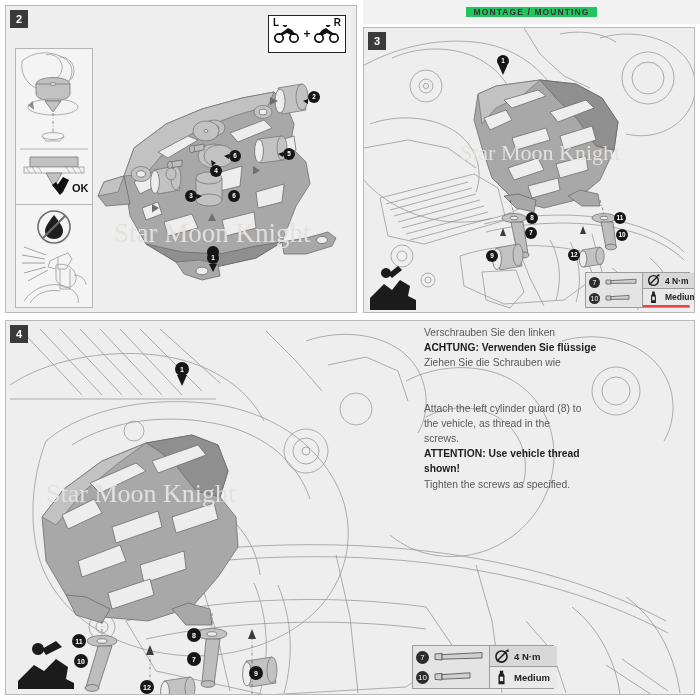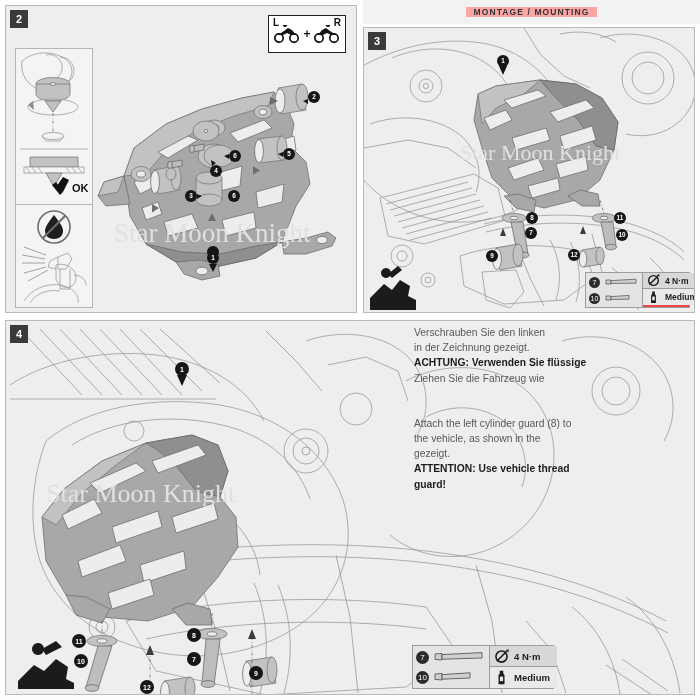"MONTAGE / MOUNTING" .hdr-txt { background: #fca5a5 -> #22c55e }
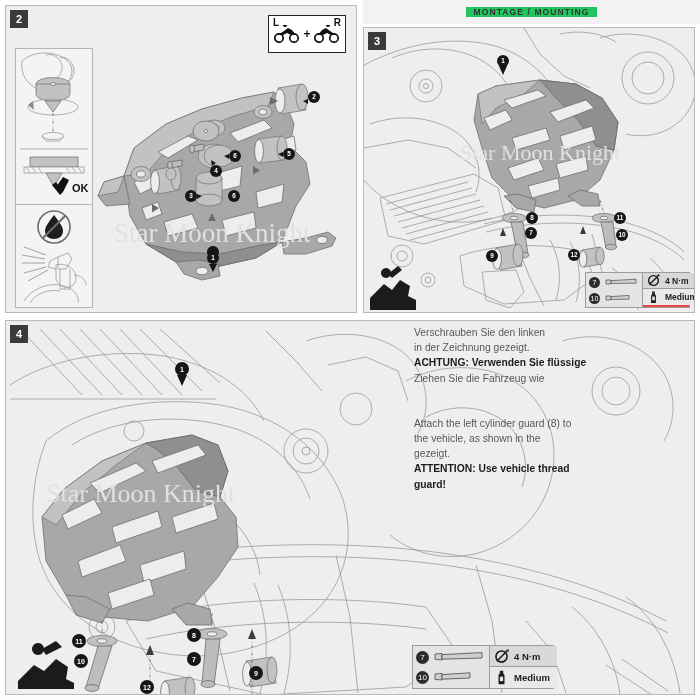"Verschrauben Sie den linken" .textpanel { left: 414px -> 424px }
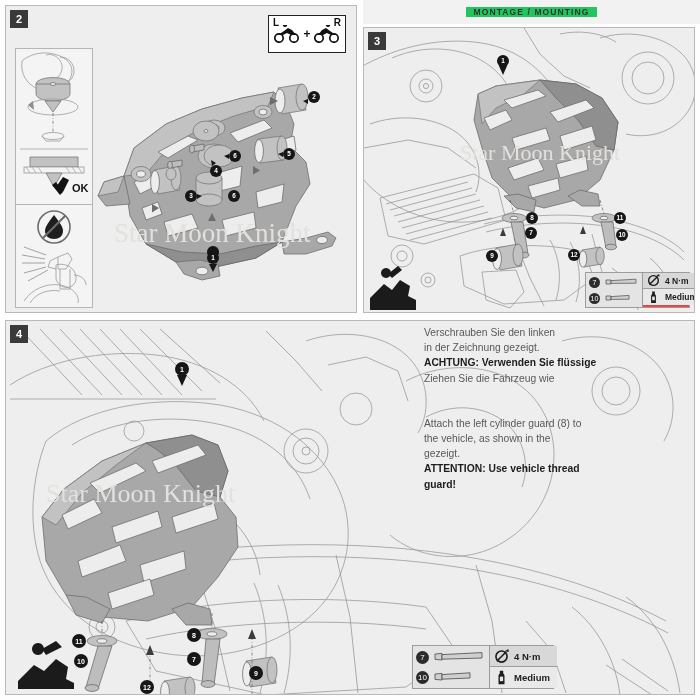"in der Zeichnung gezeigt." div.tline { html: <div>in der Zeichnung gezeigt.</div> -> none }
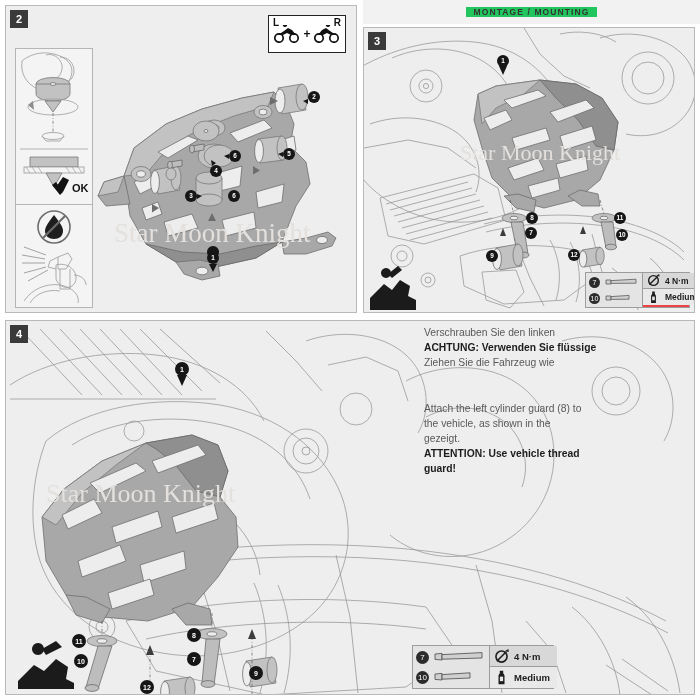"Ziehen Sie die Fahrzeug wie" div.tline { text: Fahrzeug -> Schrauben }
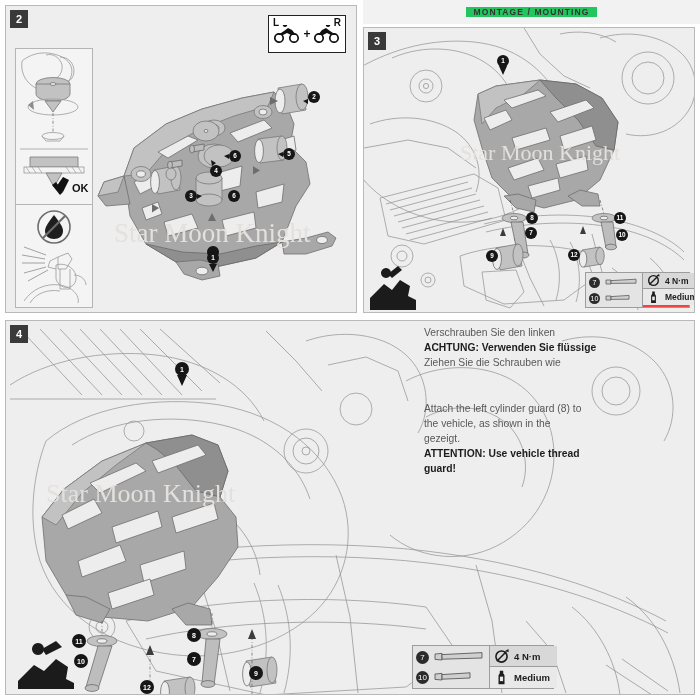"the vehicle, as shown in" div.tline { text: shown -> thread }
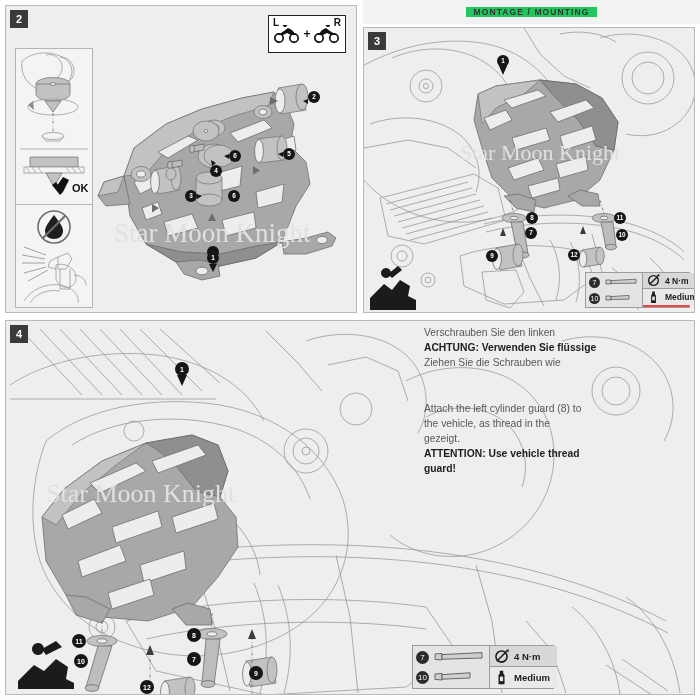"gezeigt." div.tline { text: gezeigt -> screws }
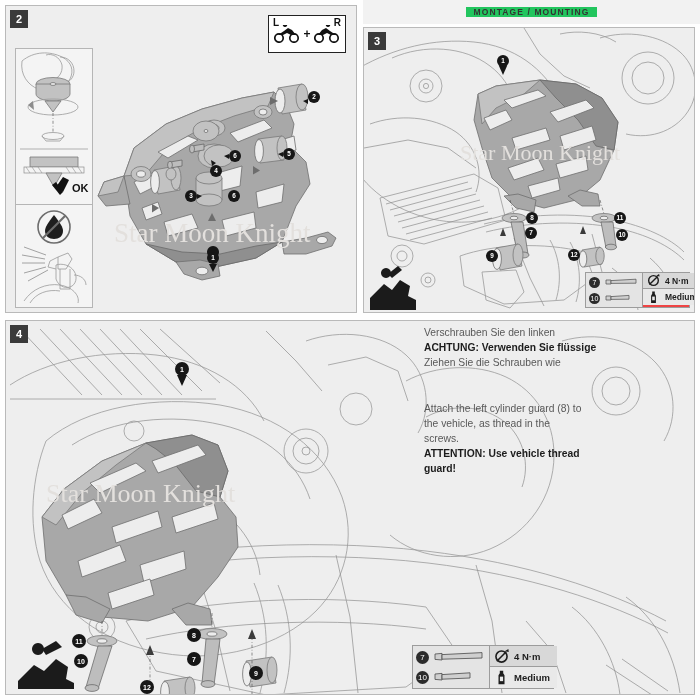"guard!" div.tline { text: guard -> shown }
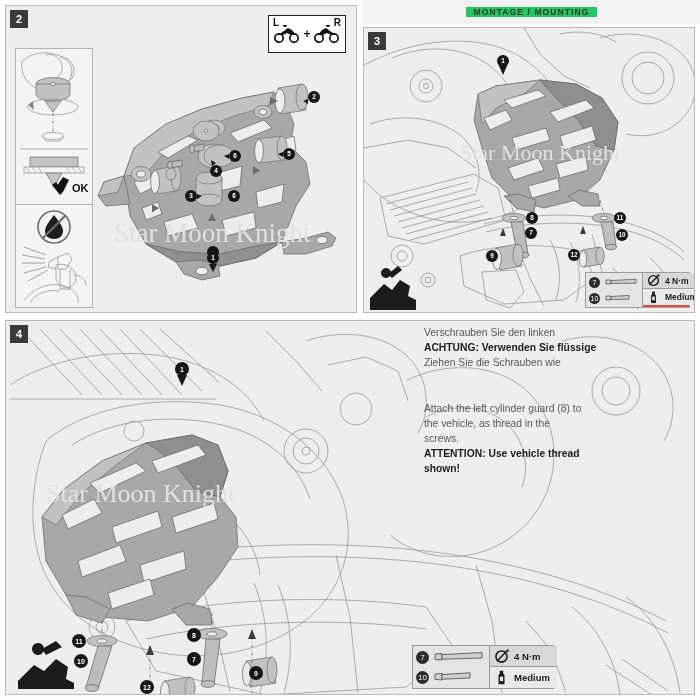"Tighten the screws as specified." div.tline { html: none -> <div>Tighten the screws as specified.</div> }
